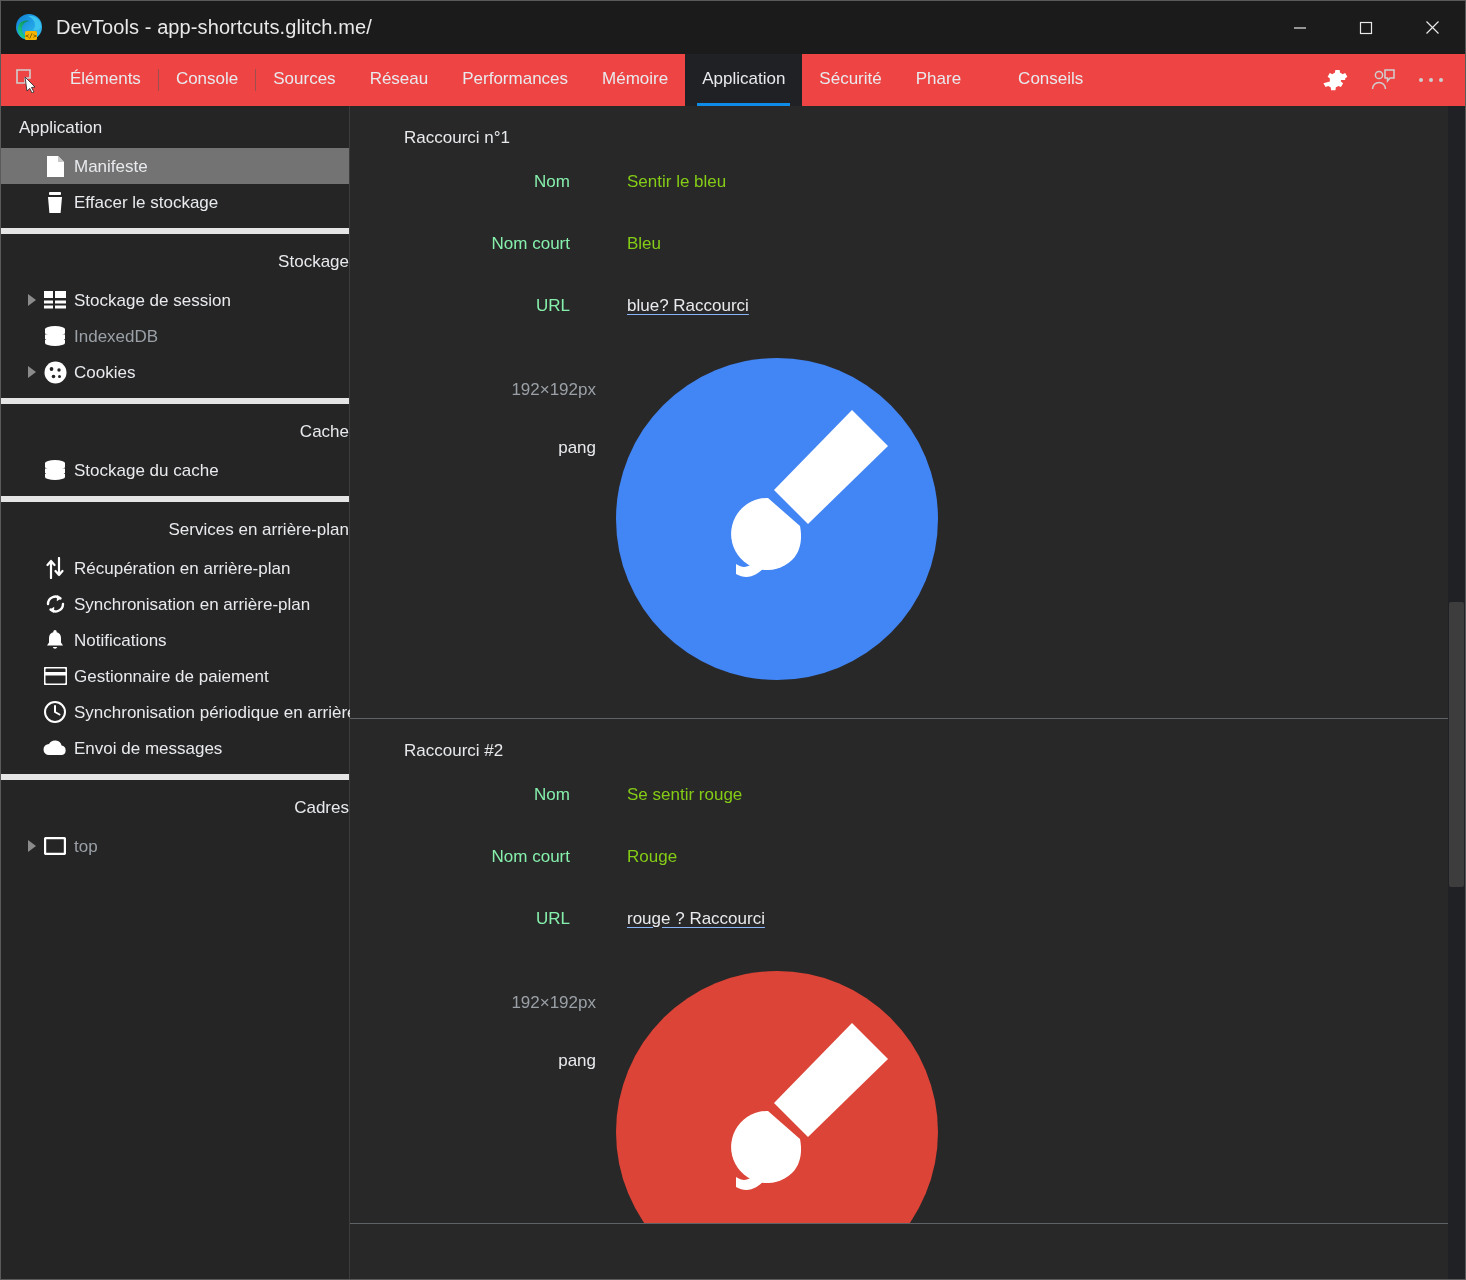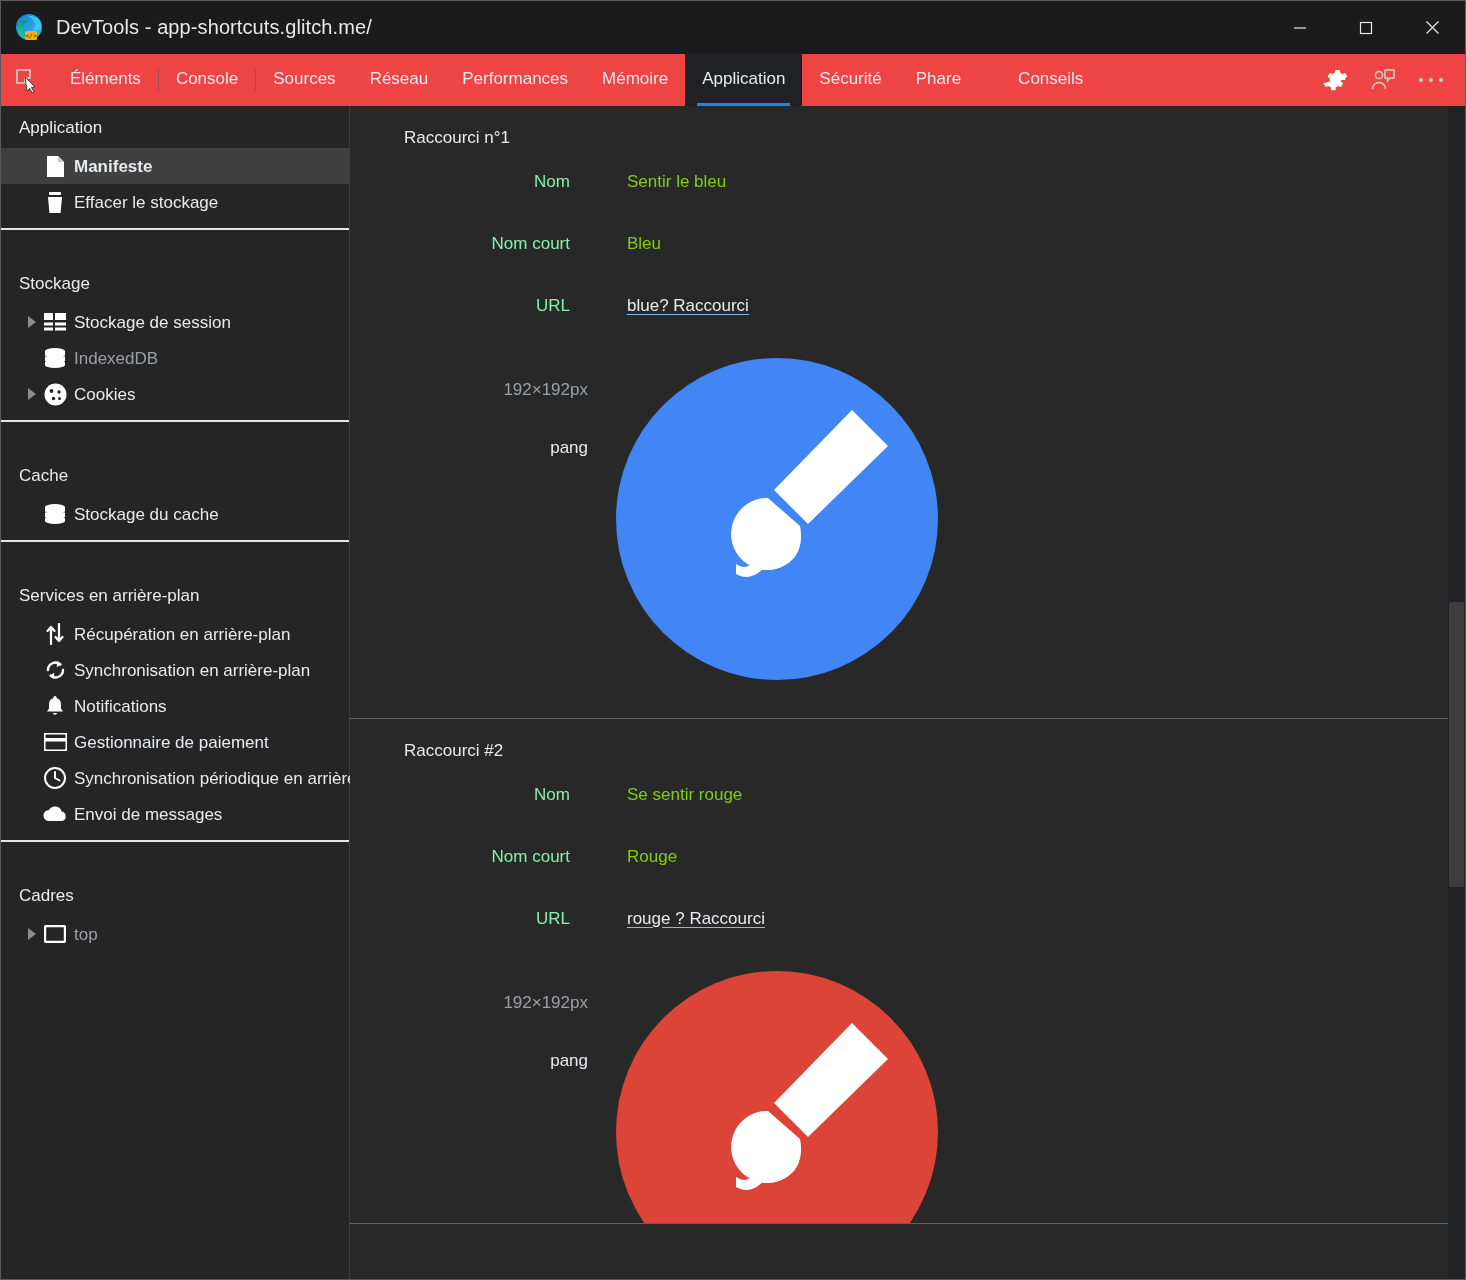"Manifeste" .side-item.selected { background: #404040 -> #737373; font-weight: bold -> none }
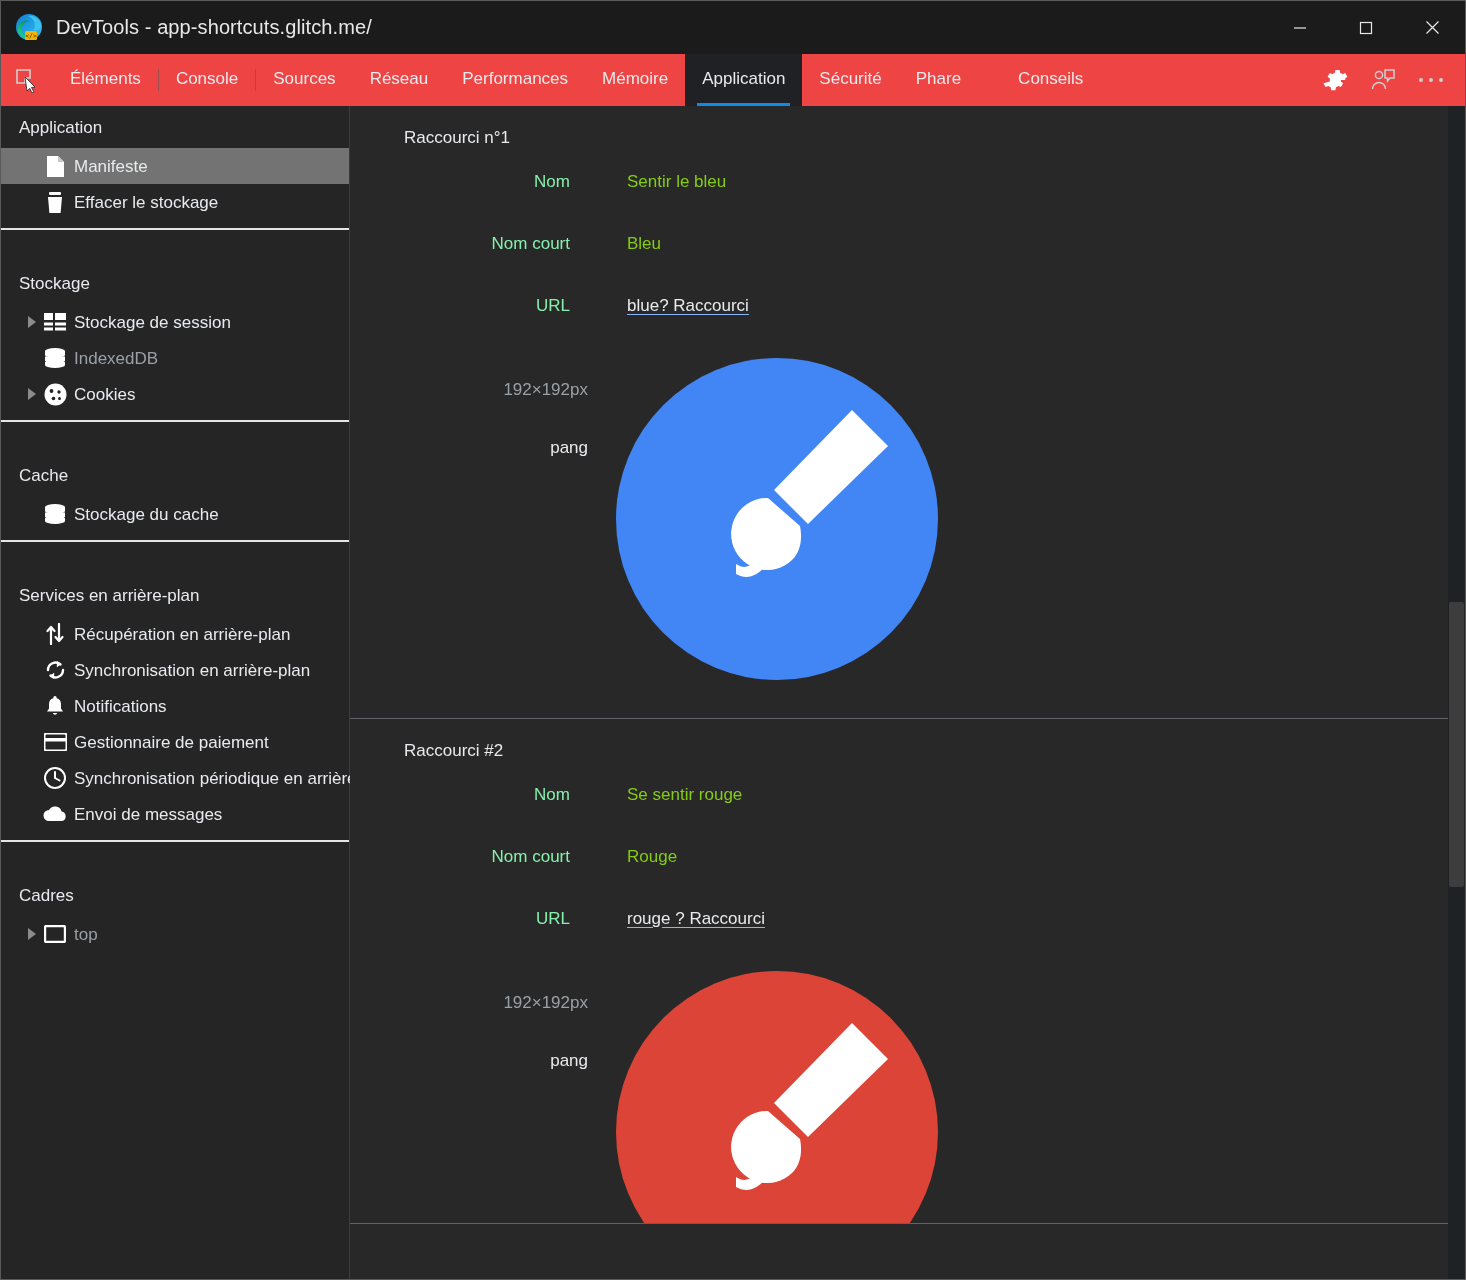"Stockage" .side-group + .side-group { border-top: 2px solid #e5e5e5 -> 6px solid #e5e5e5; padding-top: 32px -> 6px; text-align: none -> right }
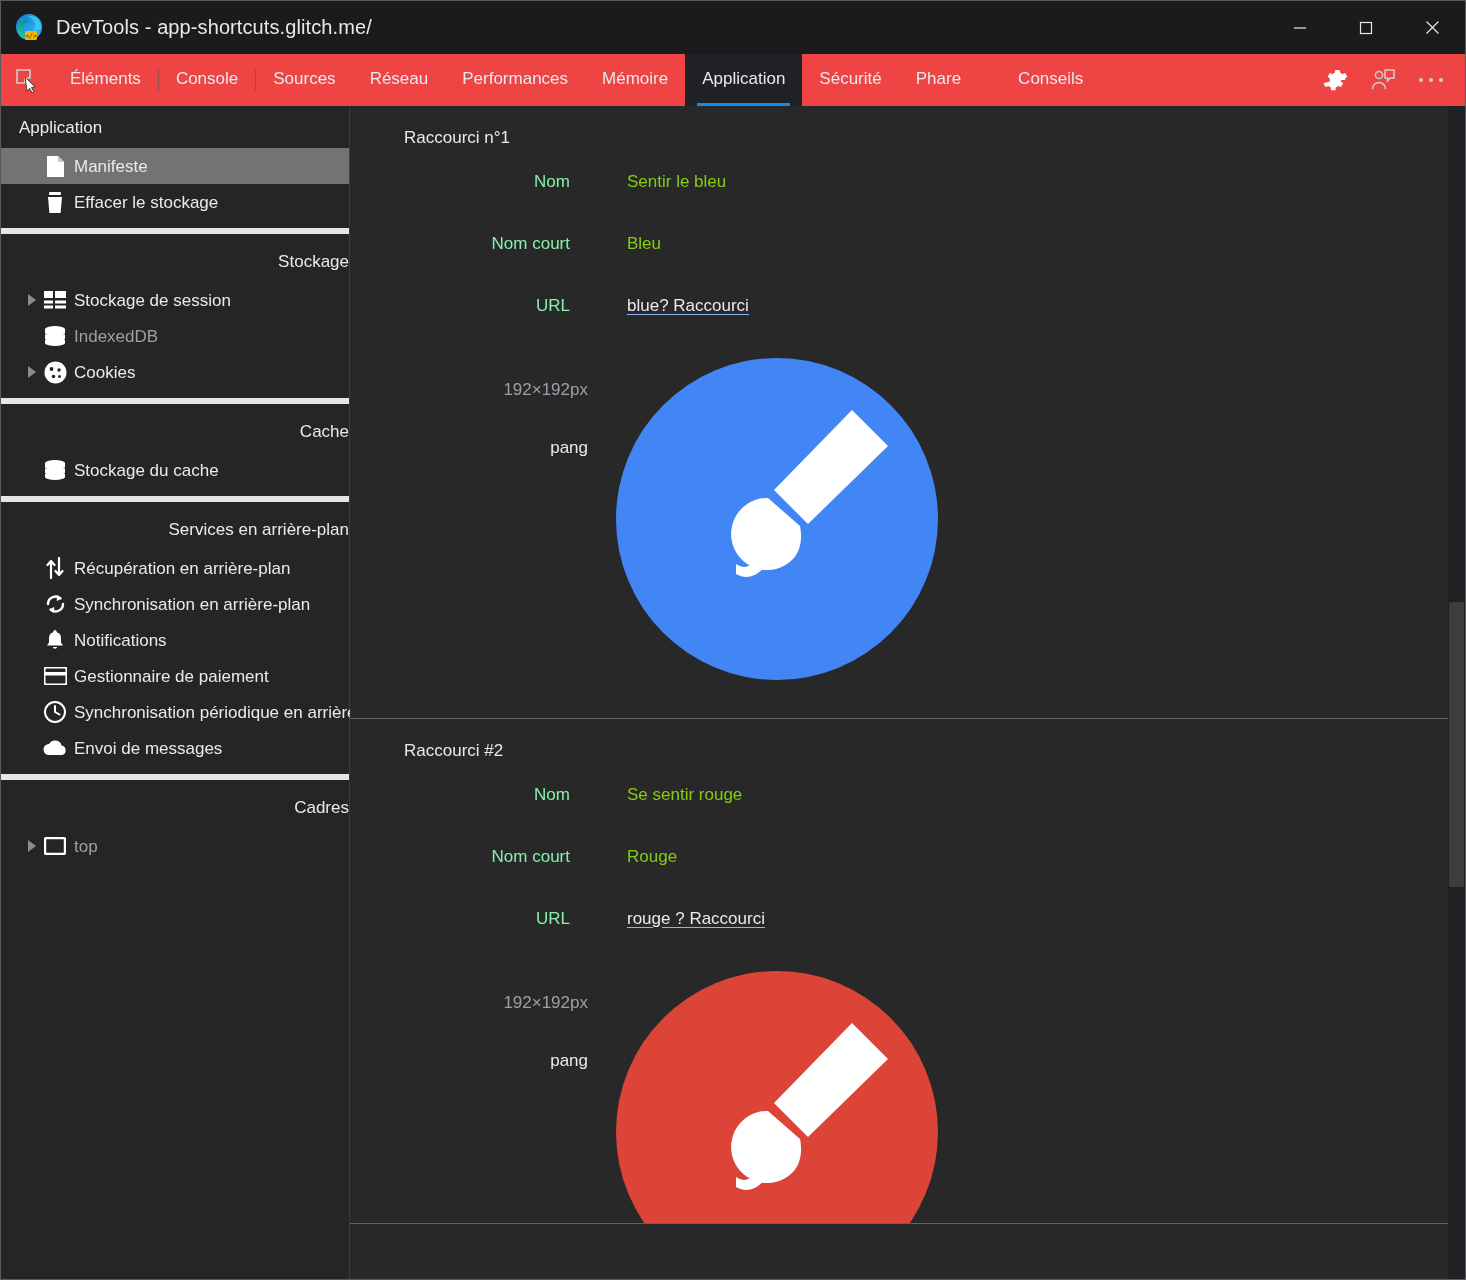"192×192px" .icon-meta { left: 0 -> 8px }
